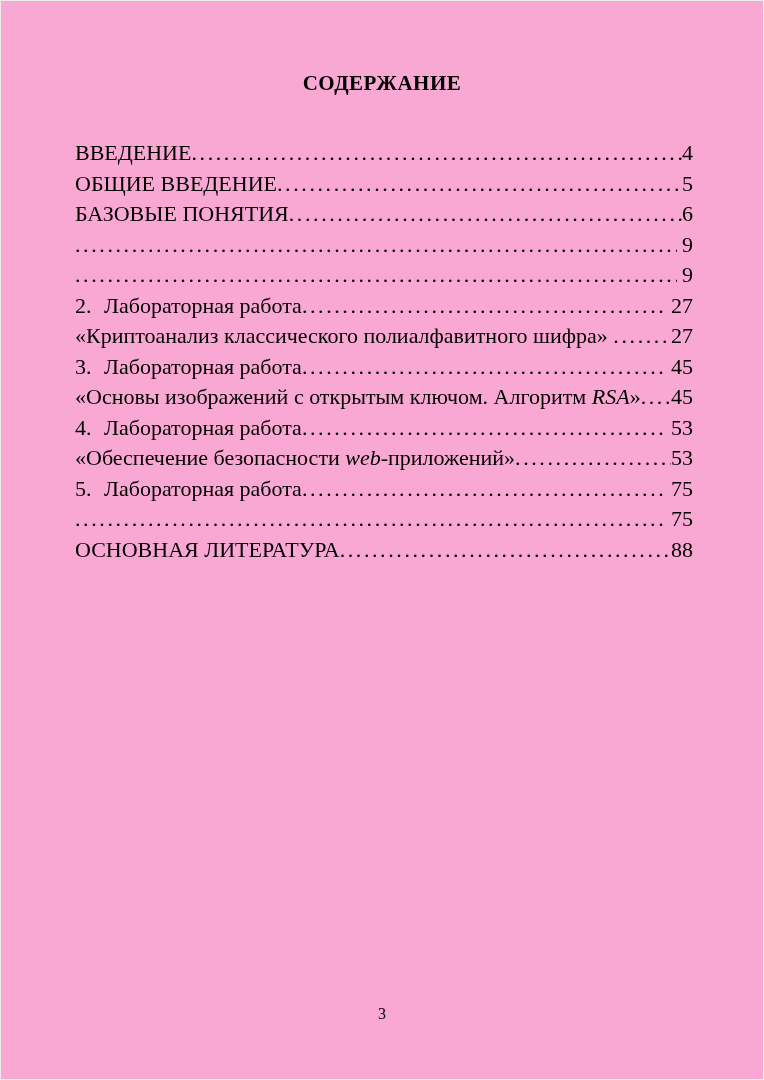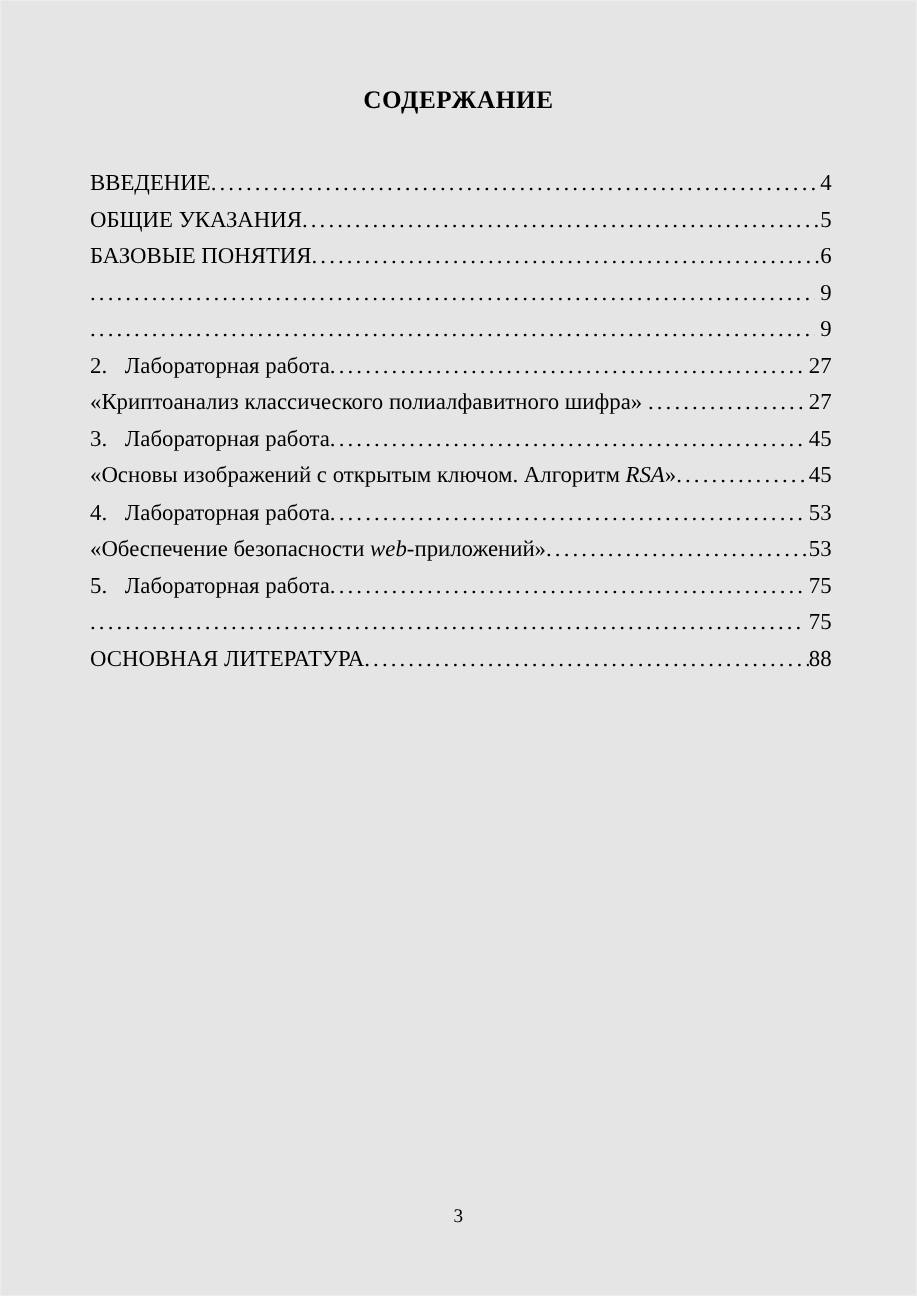"СОДЕРЖАНИЕ" .page { background: #e5e5e5 -> #f9a8d4 }
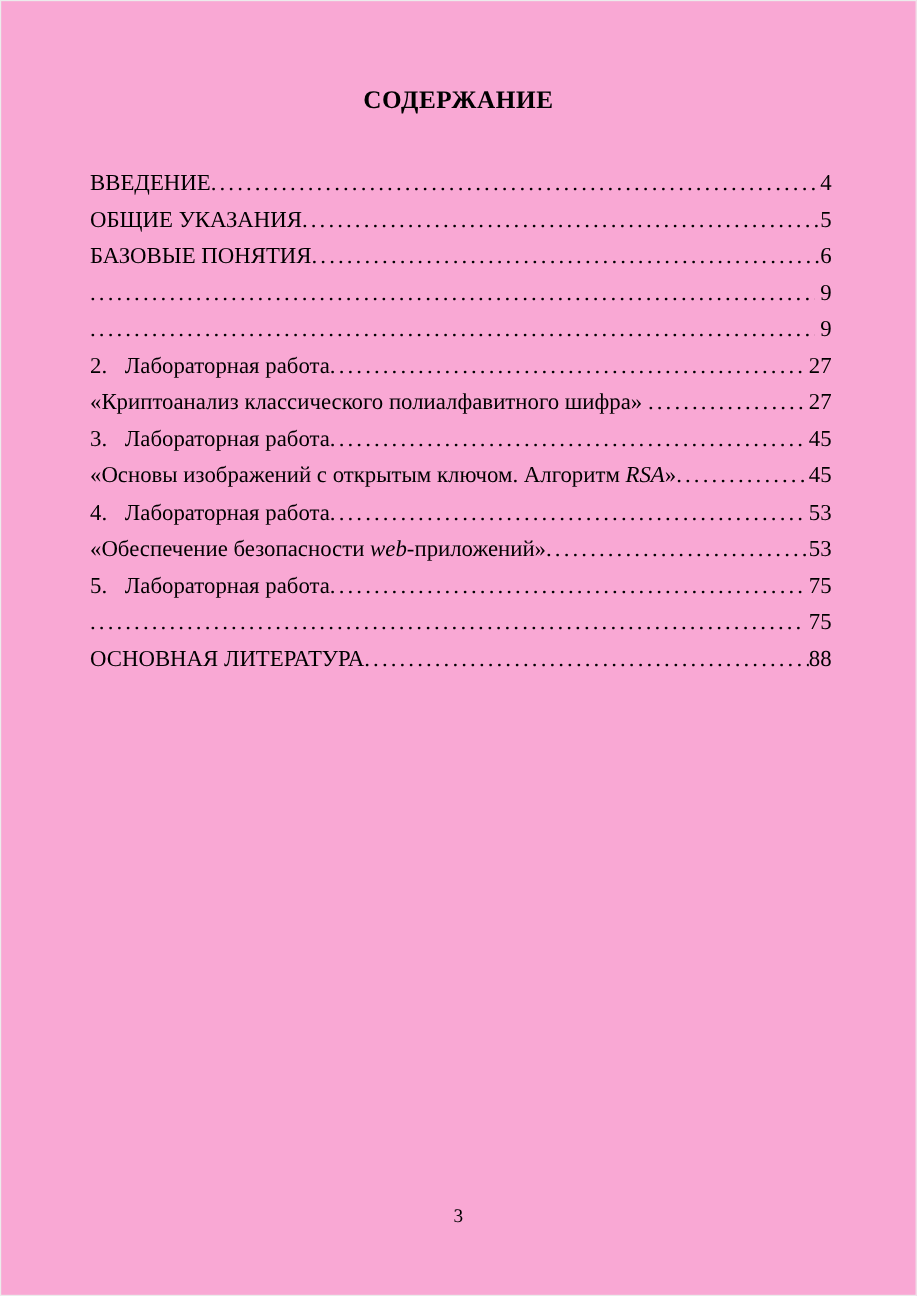"ВВЕДЕНИЕ" .row { font-size: 19px -> 22px }
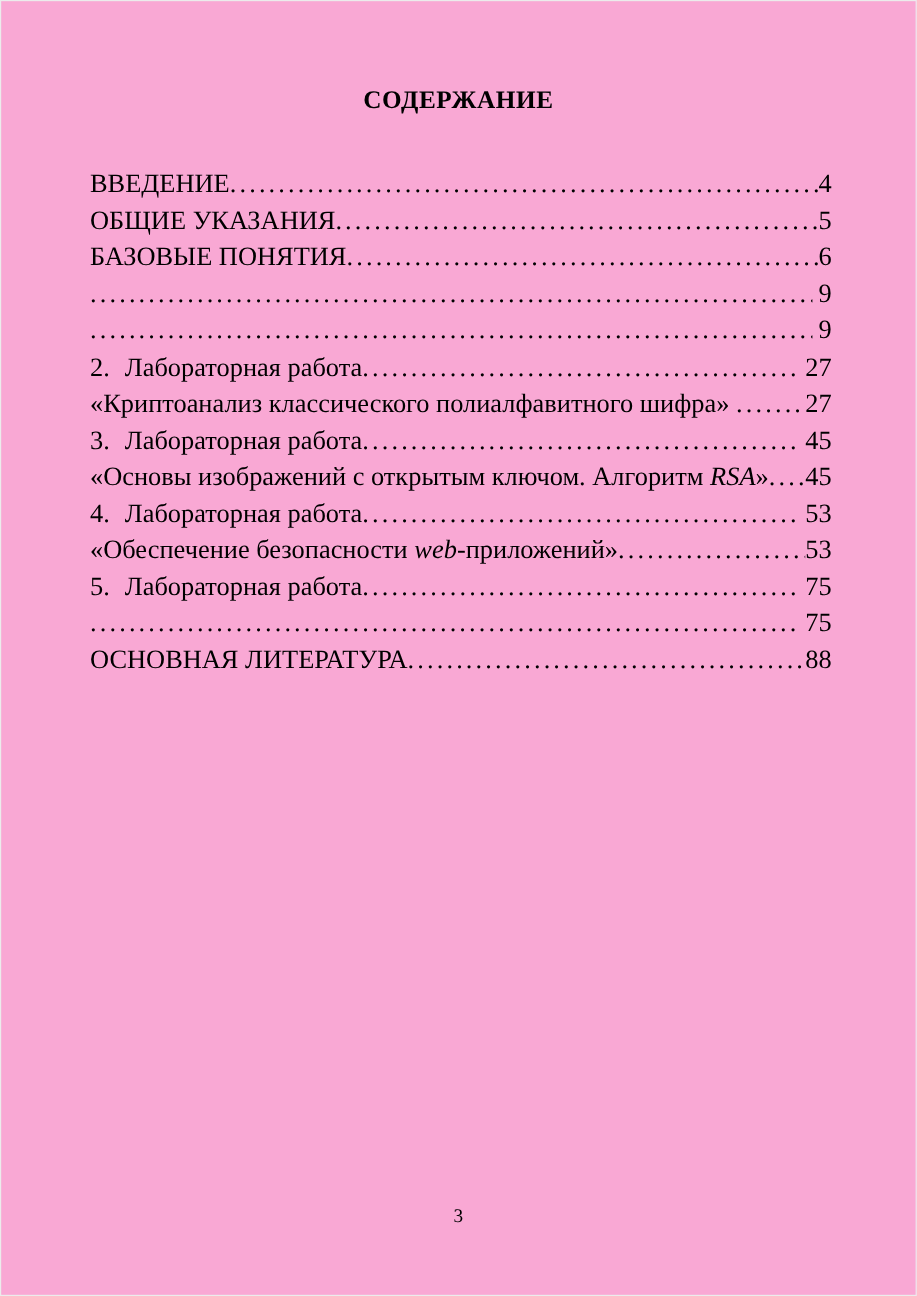"ОБЩИЕ УКАЗАНИЯ" span { text: УКАЗАНИЯ -> ВВЕДЕНИЕ }
